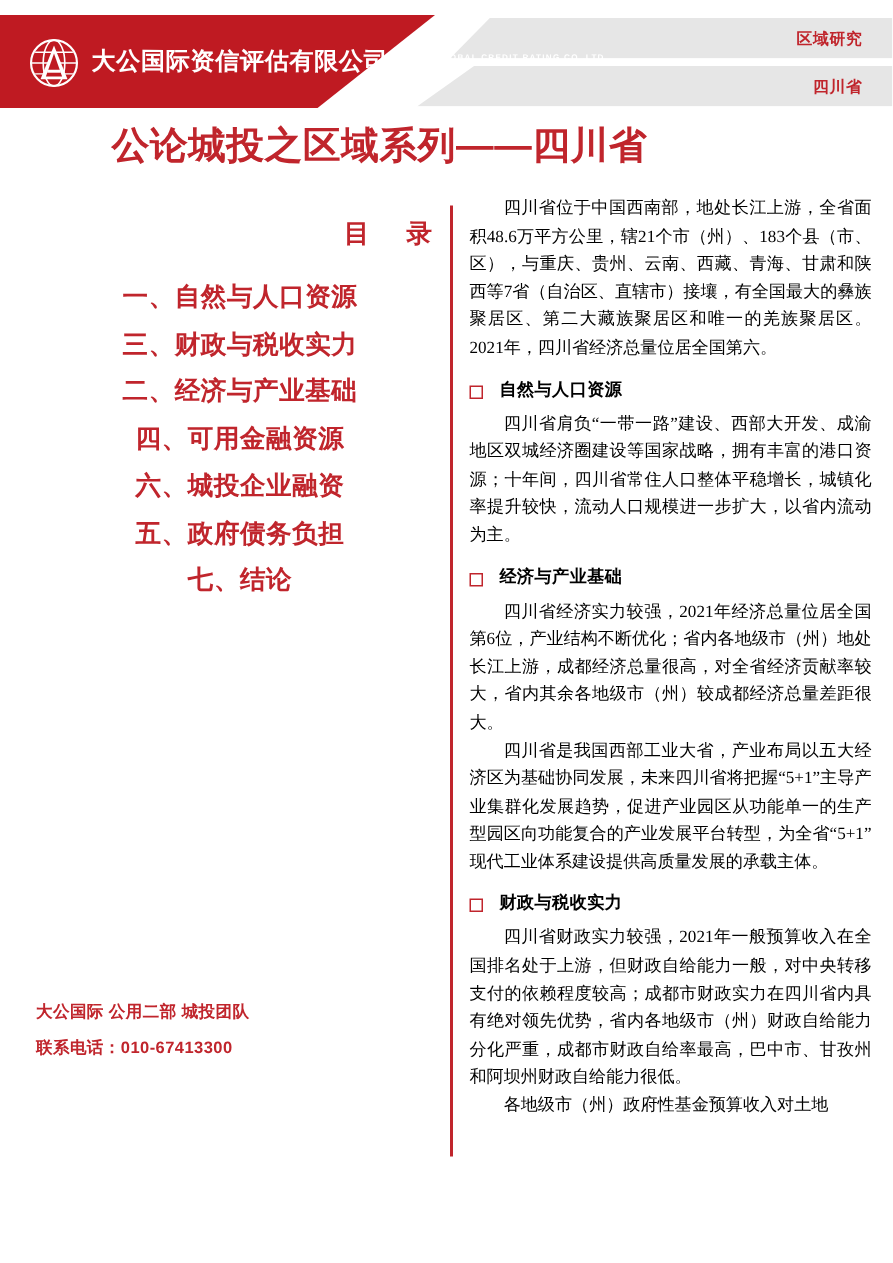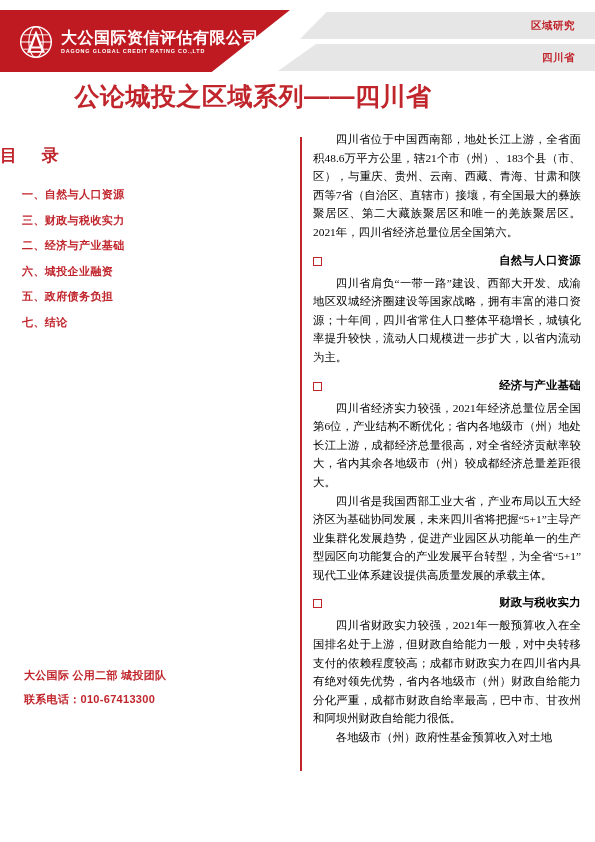"大公国际资信评估有限公司" .logo-text-block { flex-direction: column -> row }
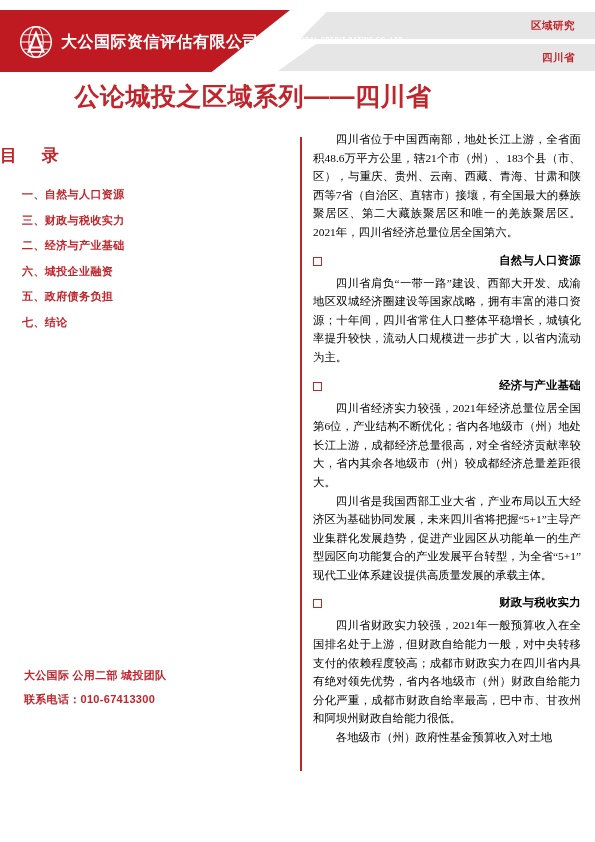"目 录" .toc-heading, .author-heading { text-align: left -> right }
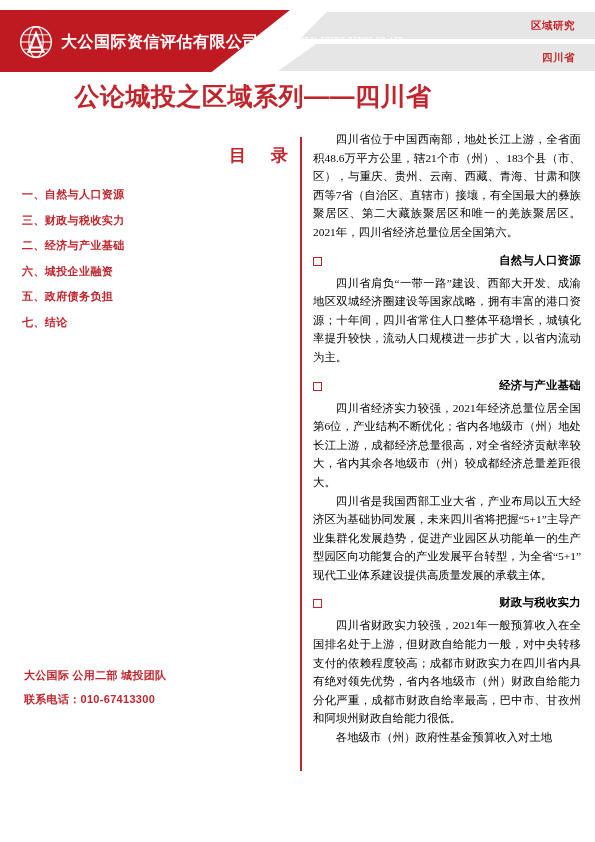"一、自然与人口资源" .toc-item { font-size: 11px -> 17px; text-align: none -> center }
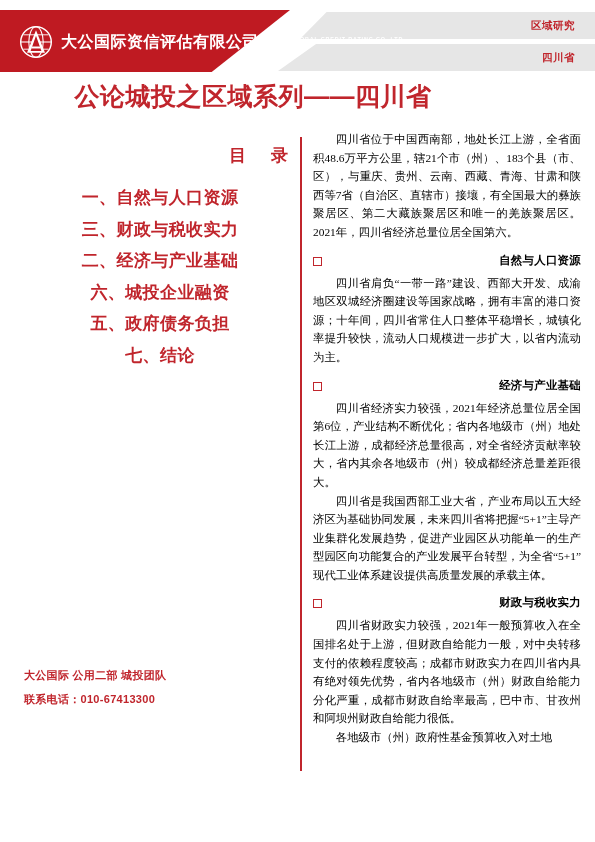"自然与人口资源" .section-head { gap: none -> 11px; justify-content: space-between -> none }
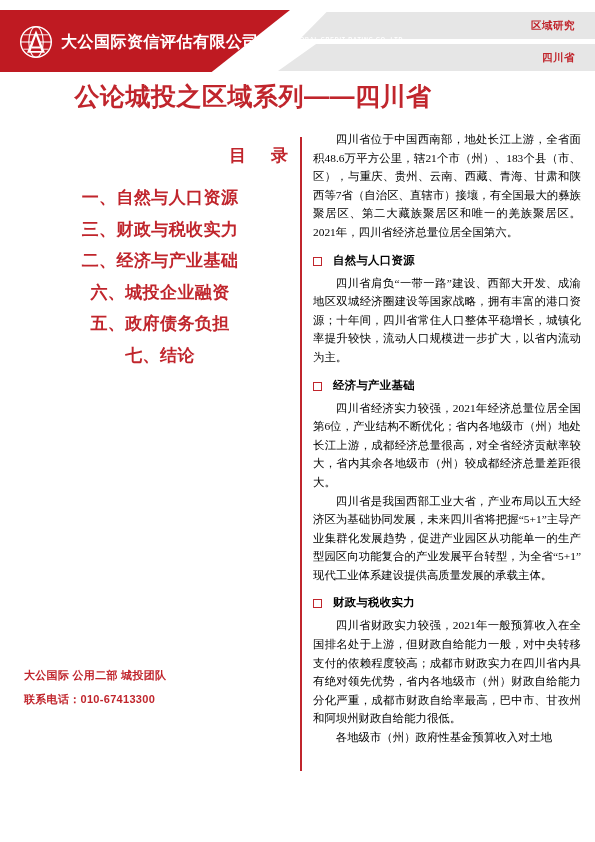"四、可用金融资源" li.toc-item { html: none -> <li>四、可用金融资源</li> }
